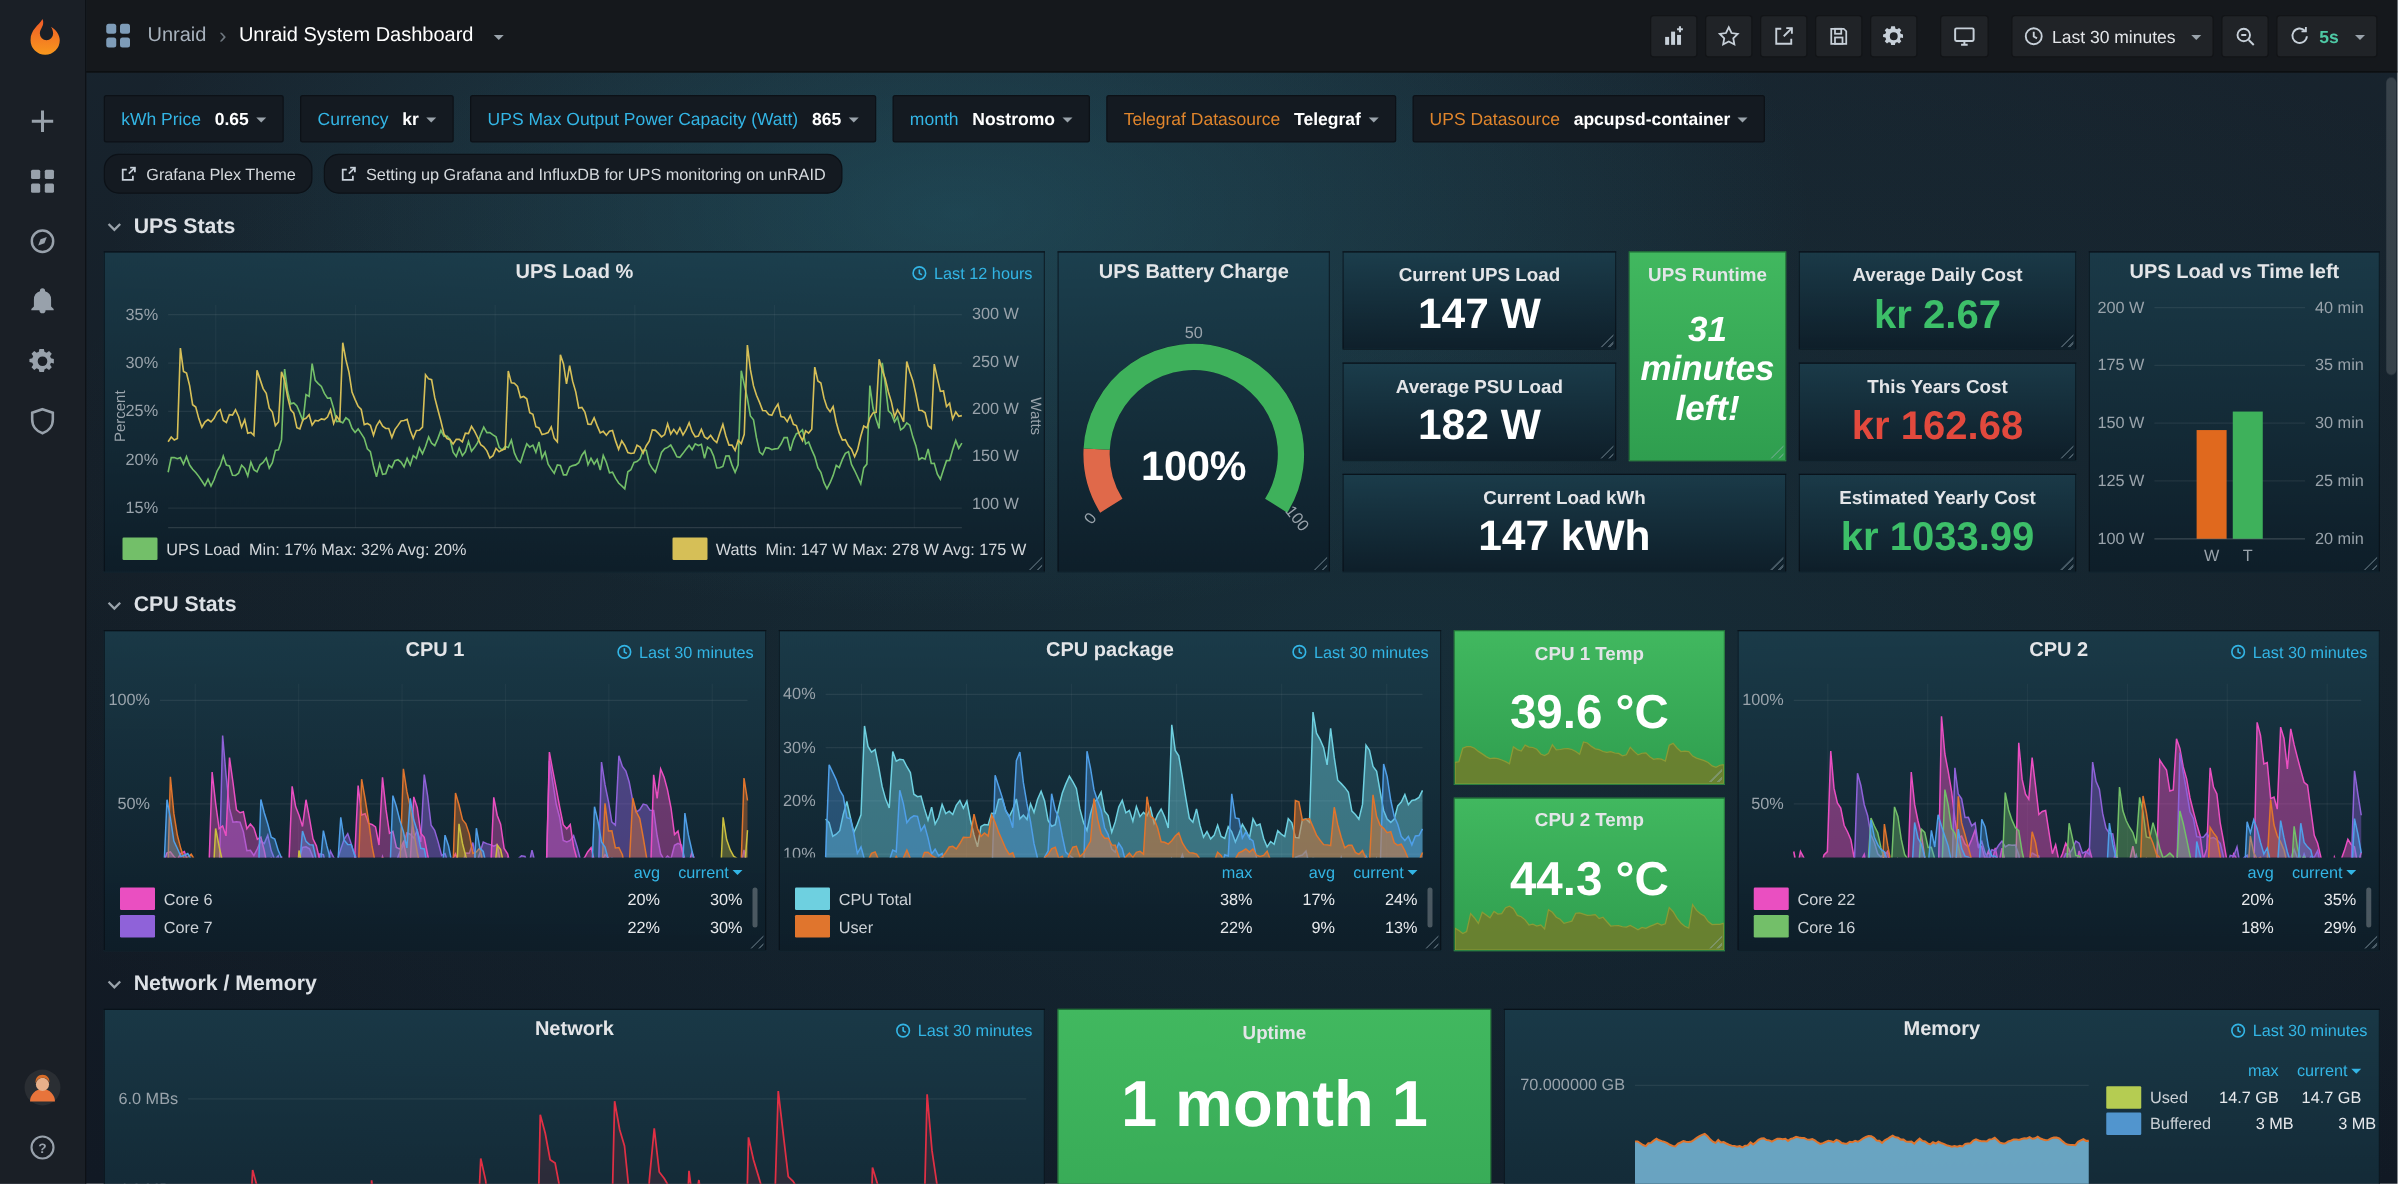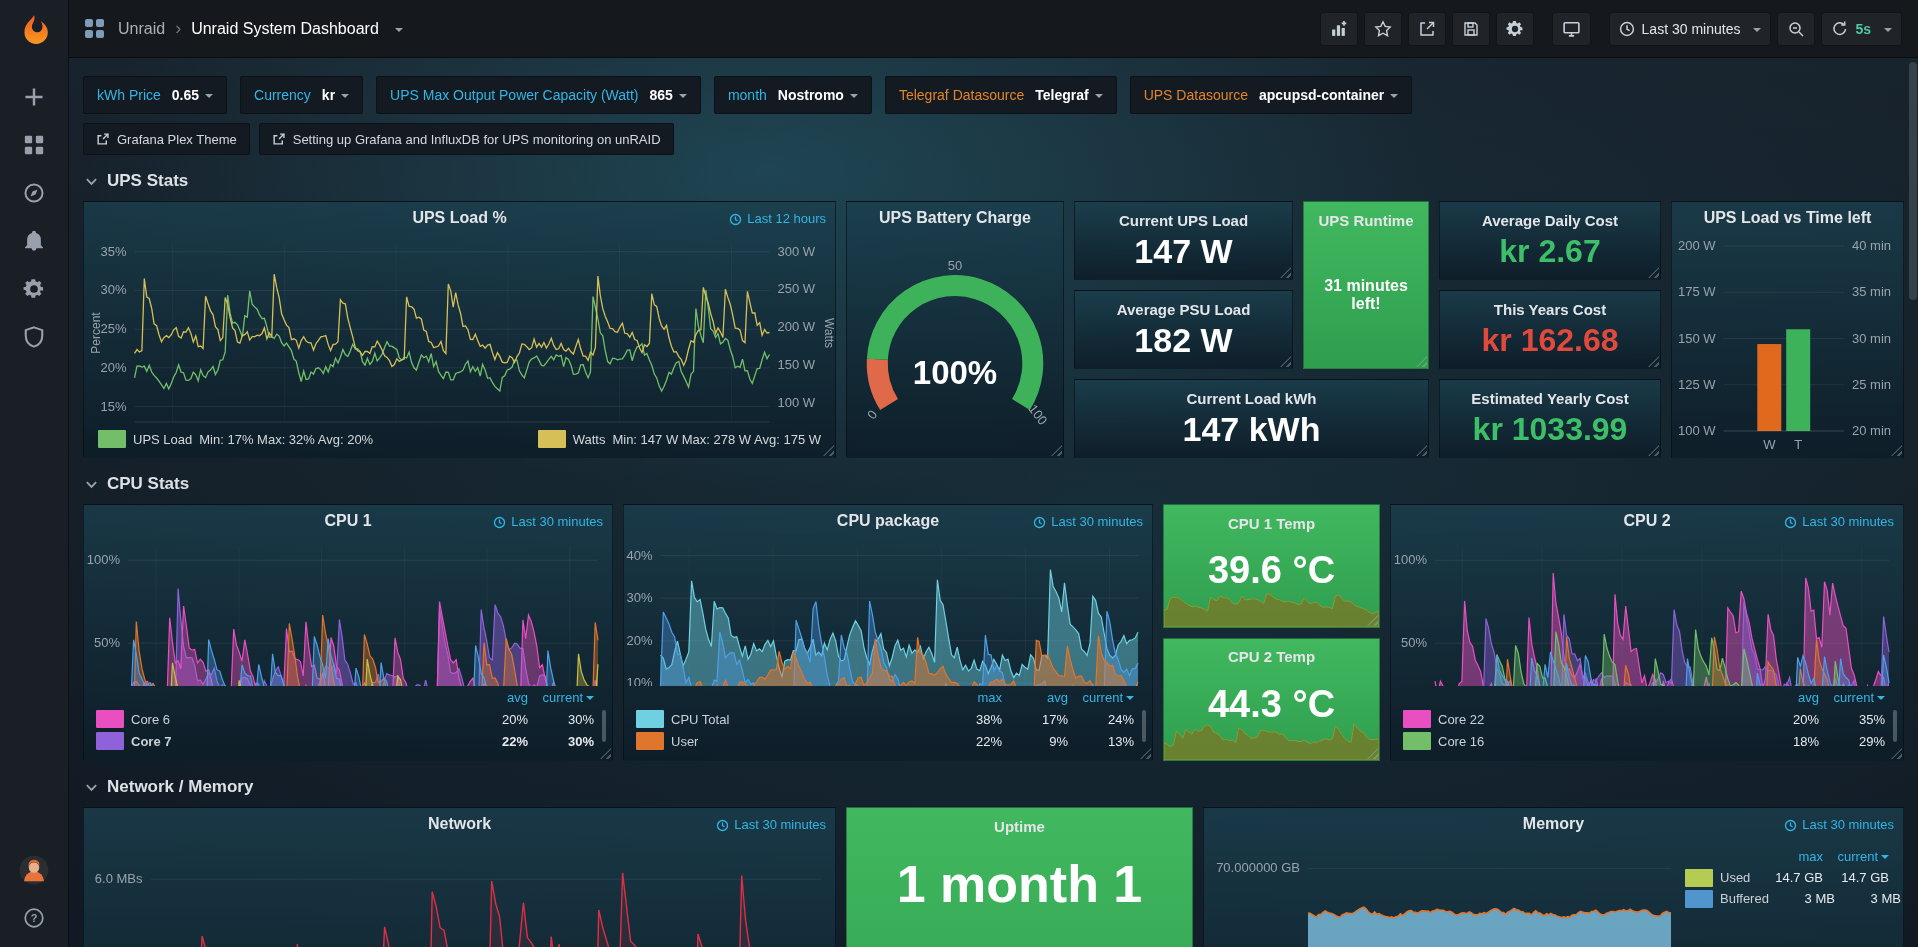"Grafana Plex Theme" .link-chip { border-radius: 2px -> 12px }
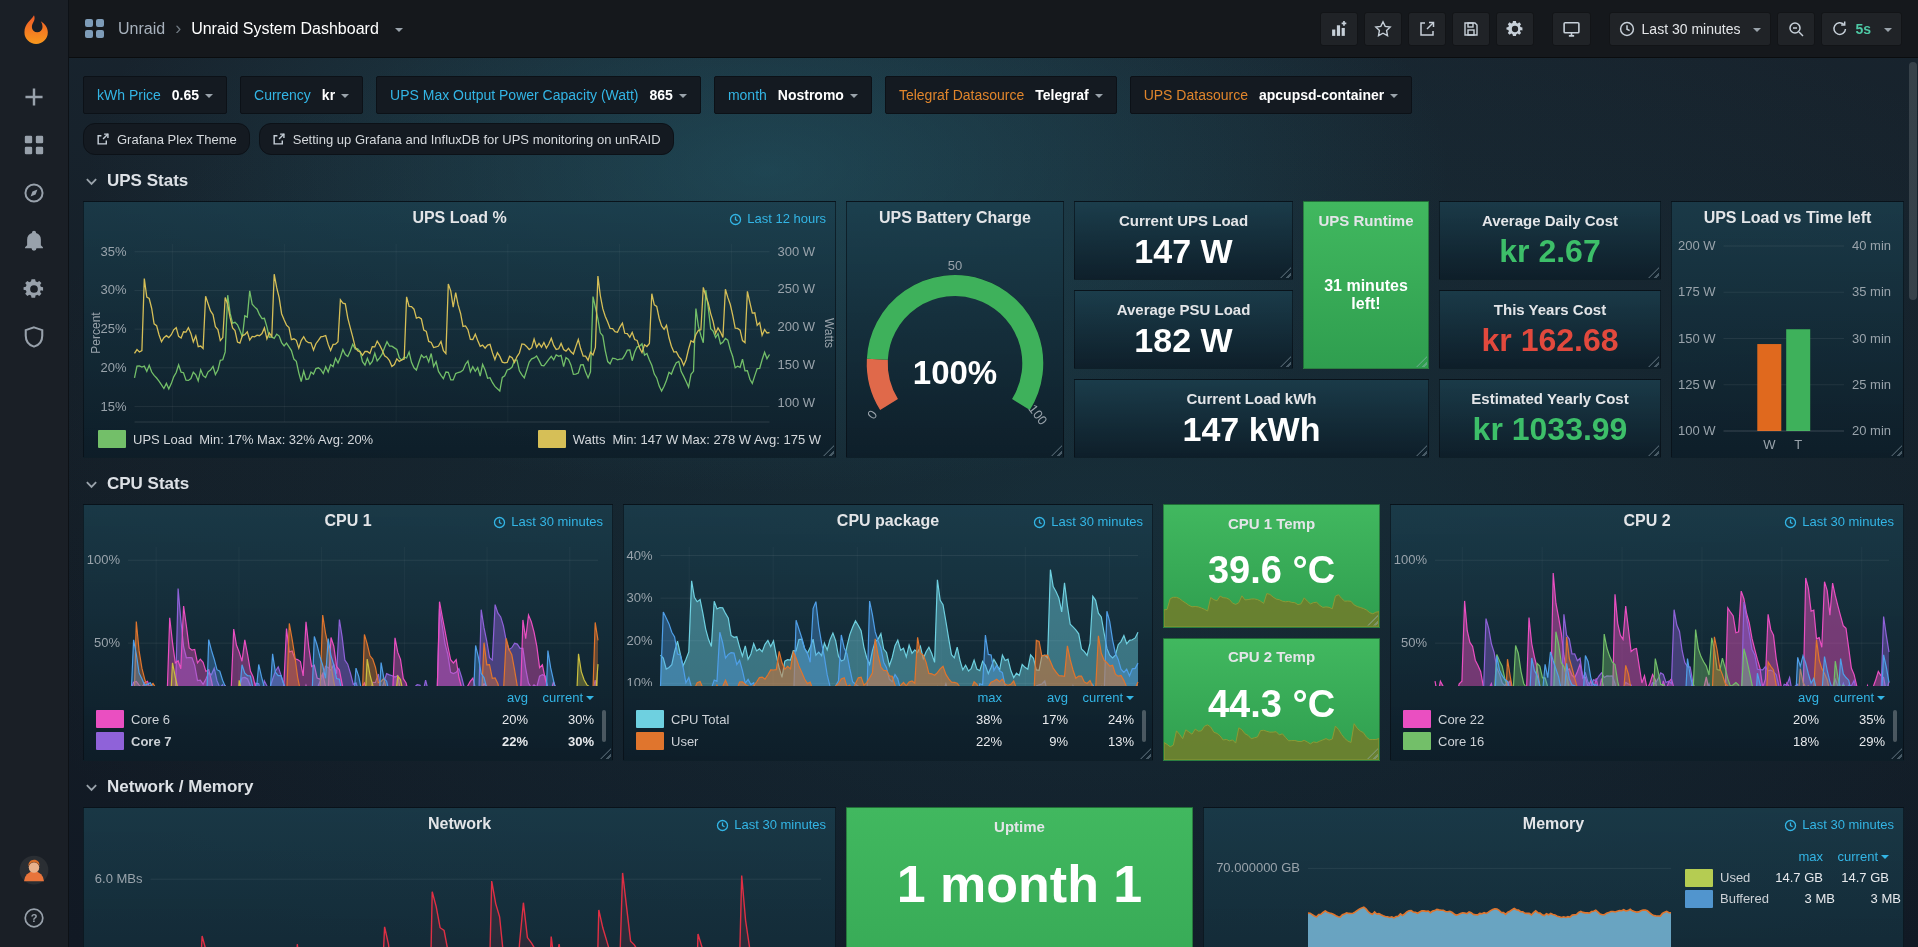"Last 12 hours" .time-badge { align-items: flex-end -> center }
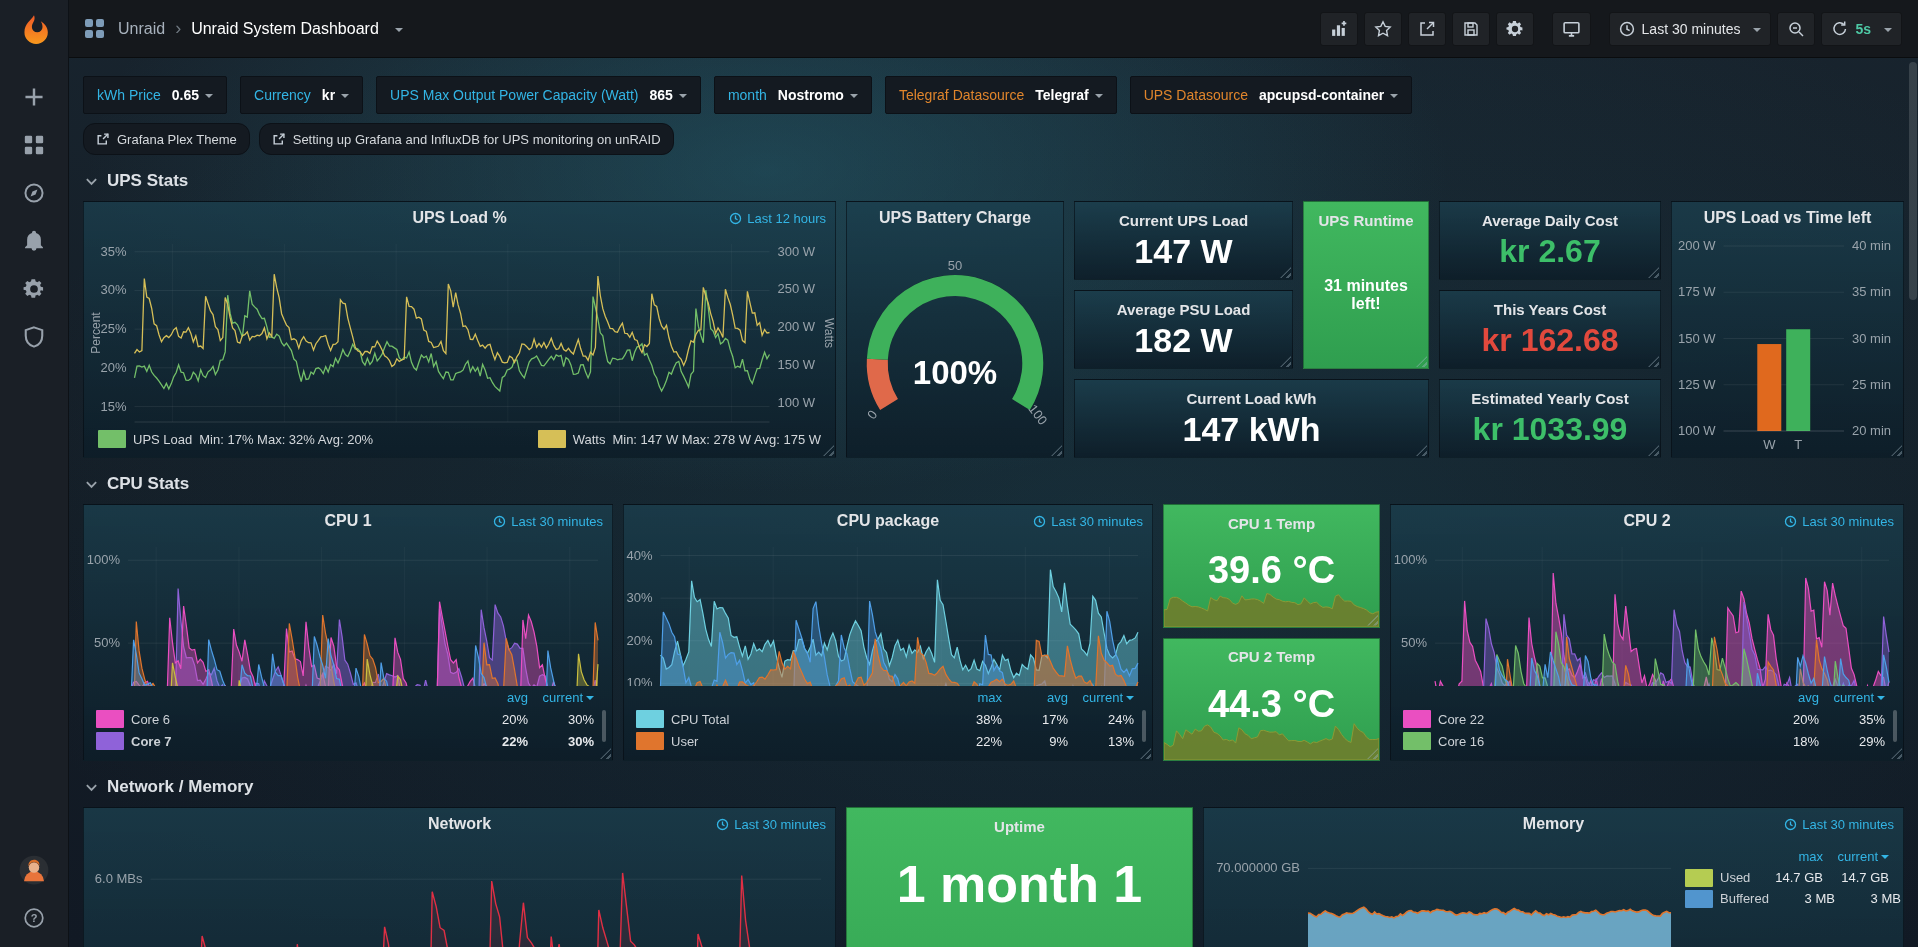"31 minutes left!" .p-runtime .stat-value { font-size: 16px -> 28px; font-style: none -> italic }
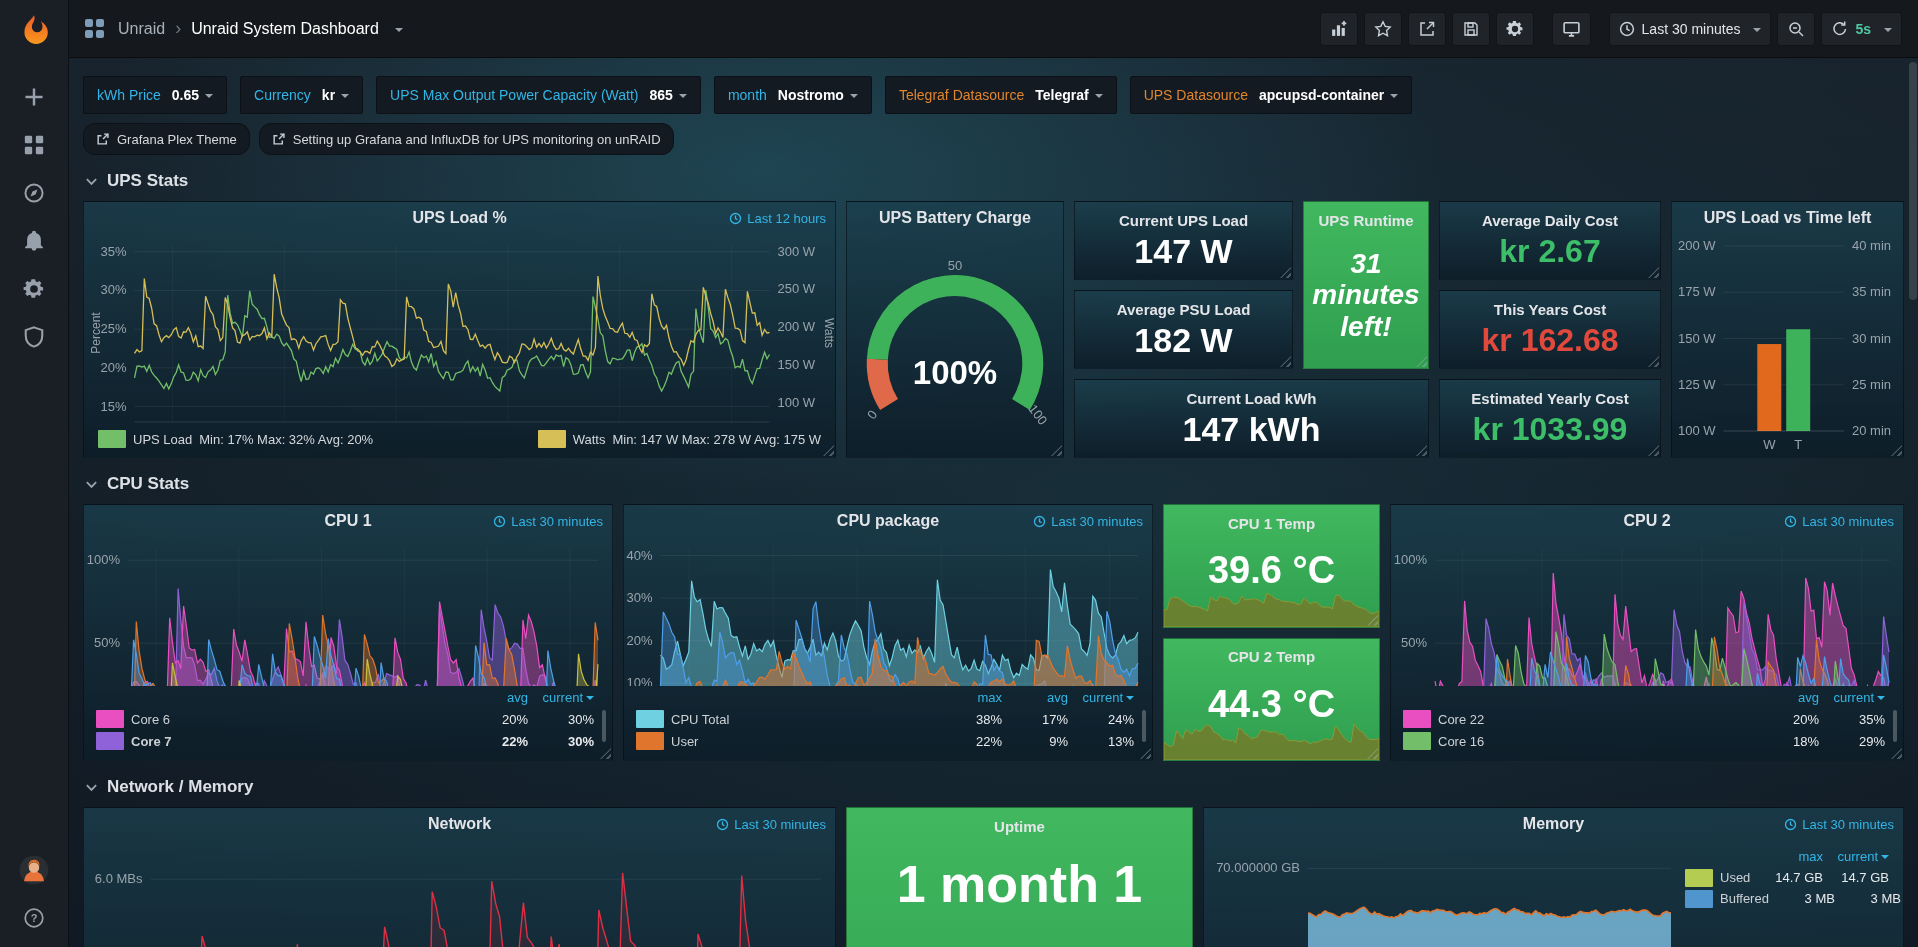"Core 7" div.lg-row { font-weight: bold -> none }
